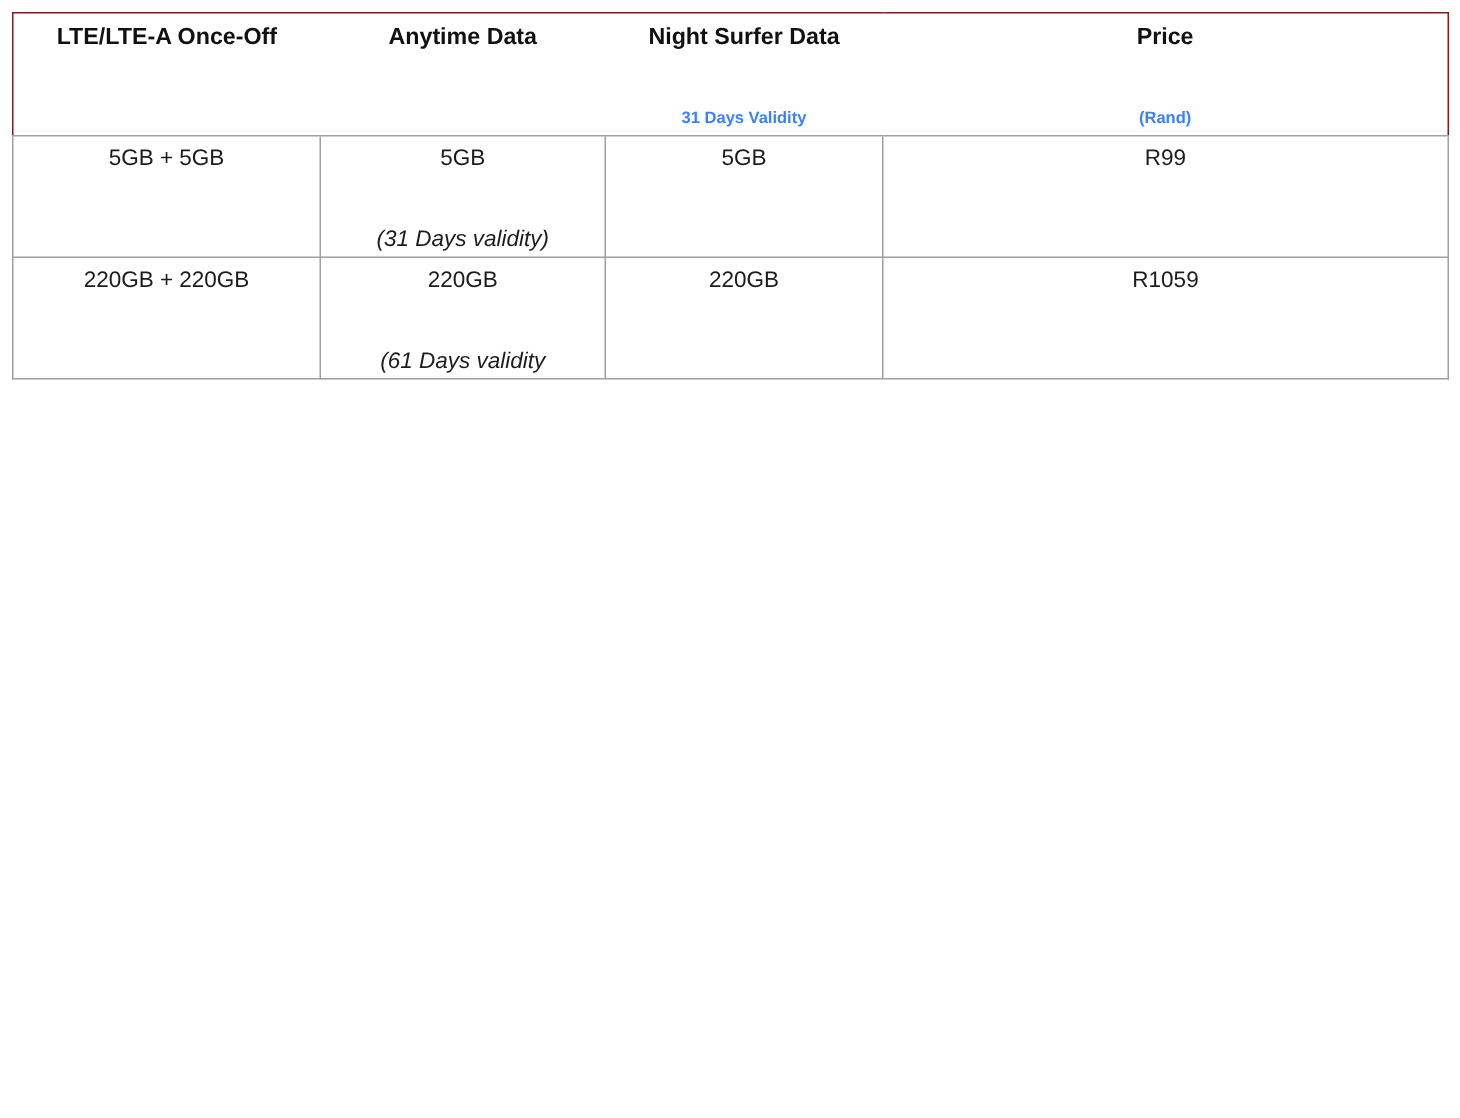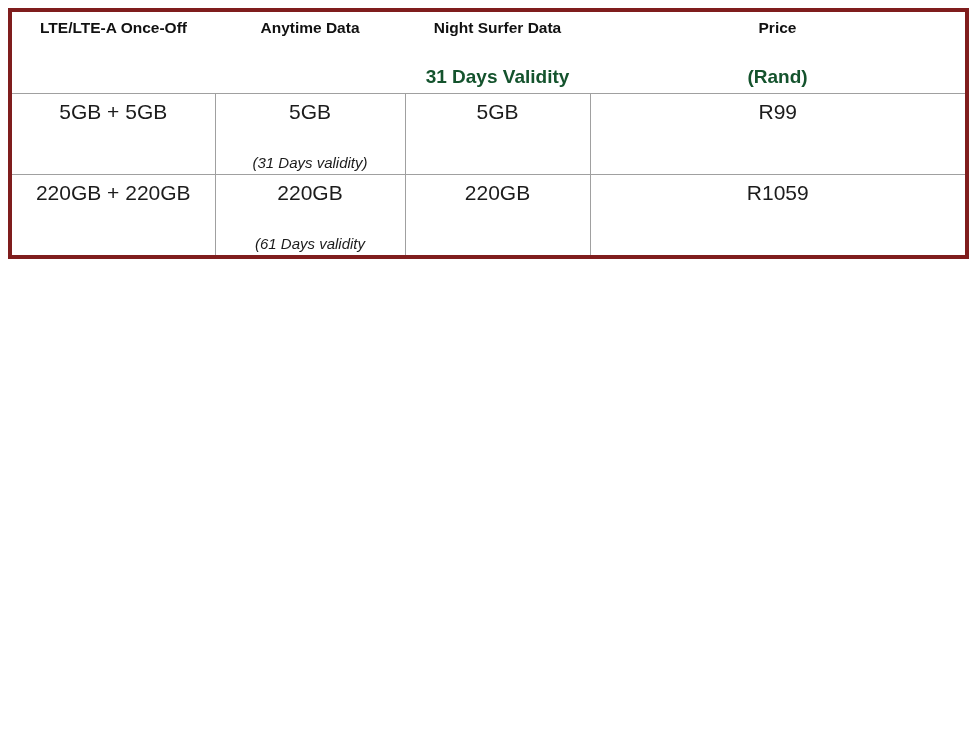"LTE/LTE-A Once-Off" table.pricing { border: 4px solid #7f1d1d -> 1px solid #7f1d1d }
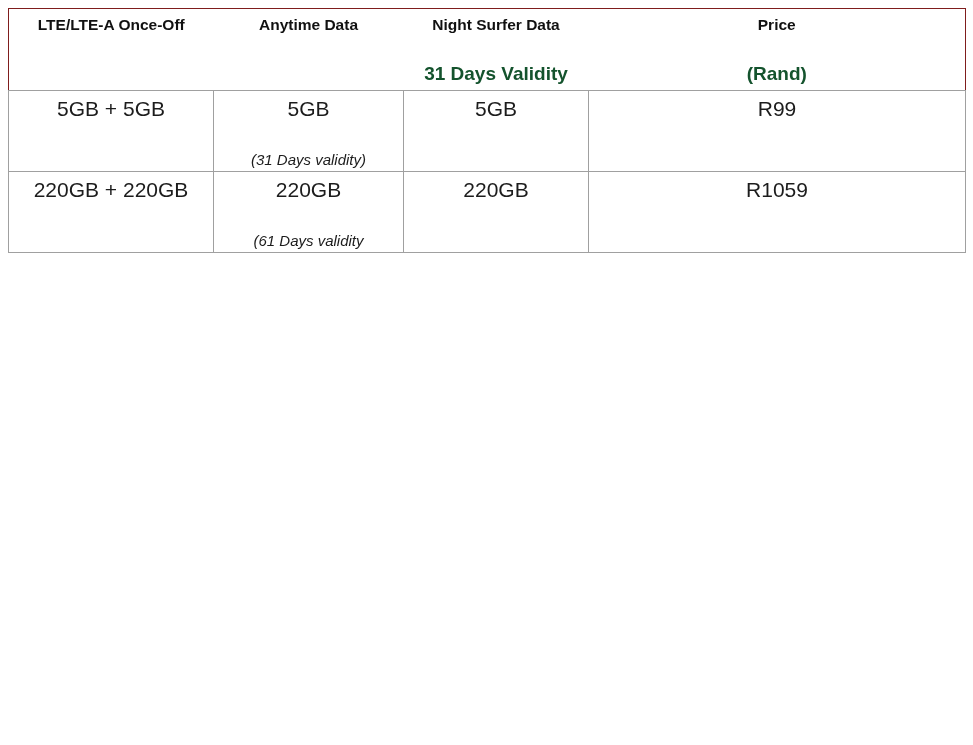"31 Days Validity" .hline2 { color: #14532d -> #3b82f6; font-size: 19px -> 11px }
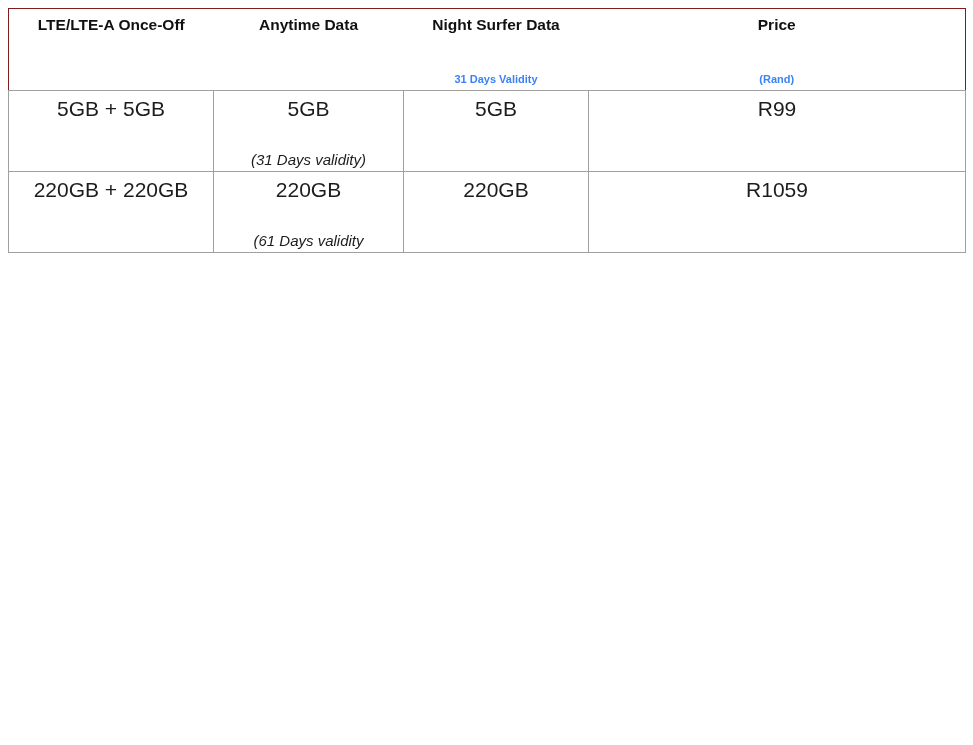"5GB + 5GB" .cline1 { font-size: 21px -> 15px }
